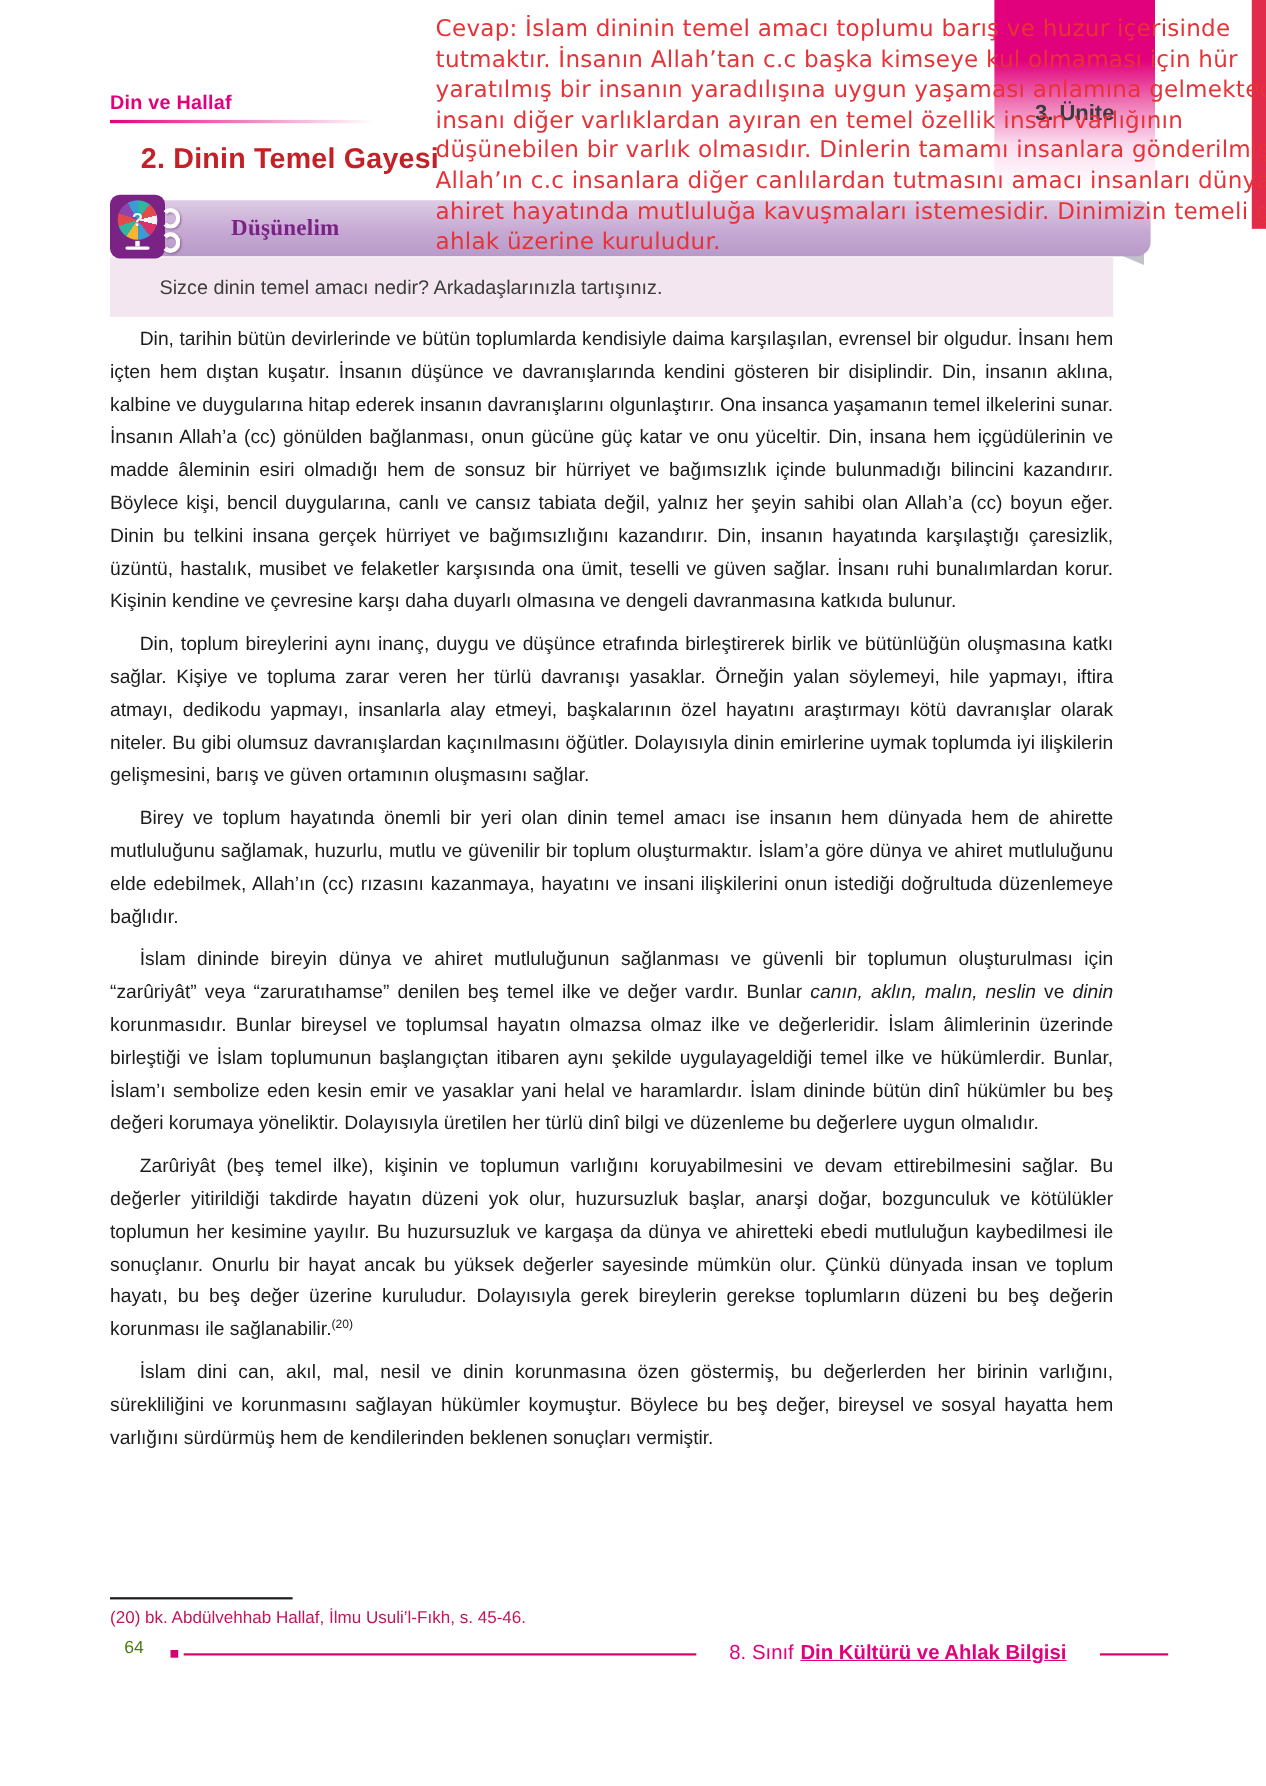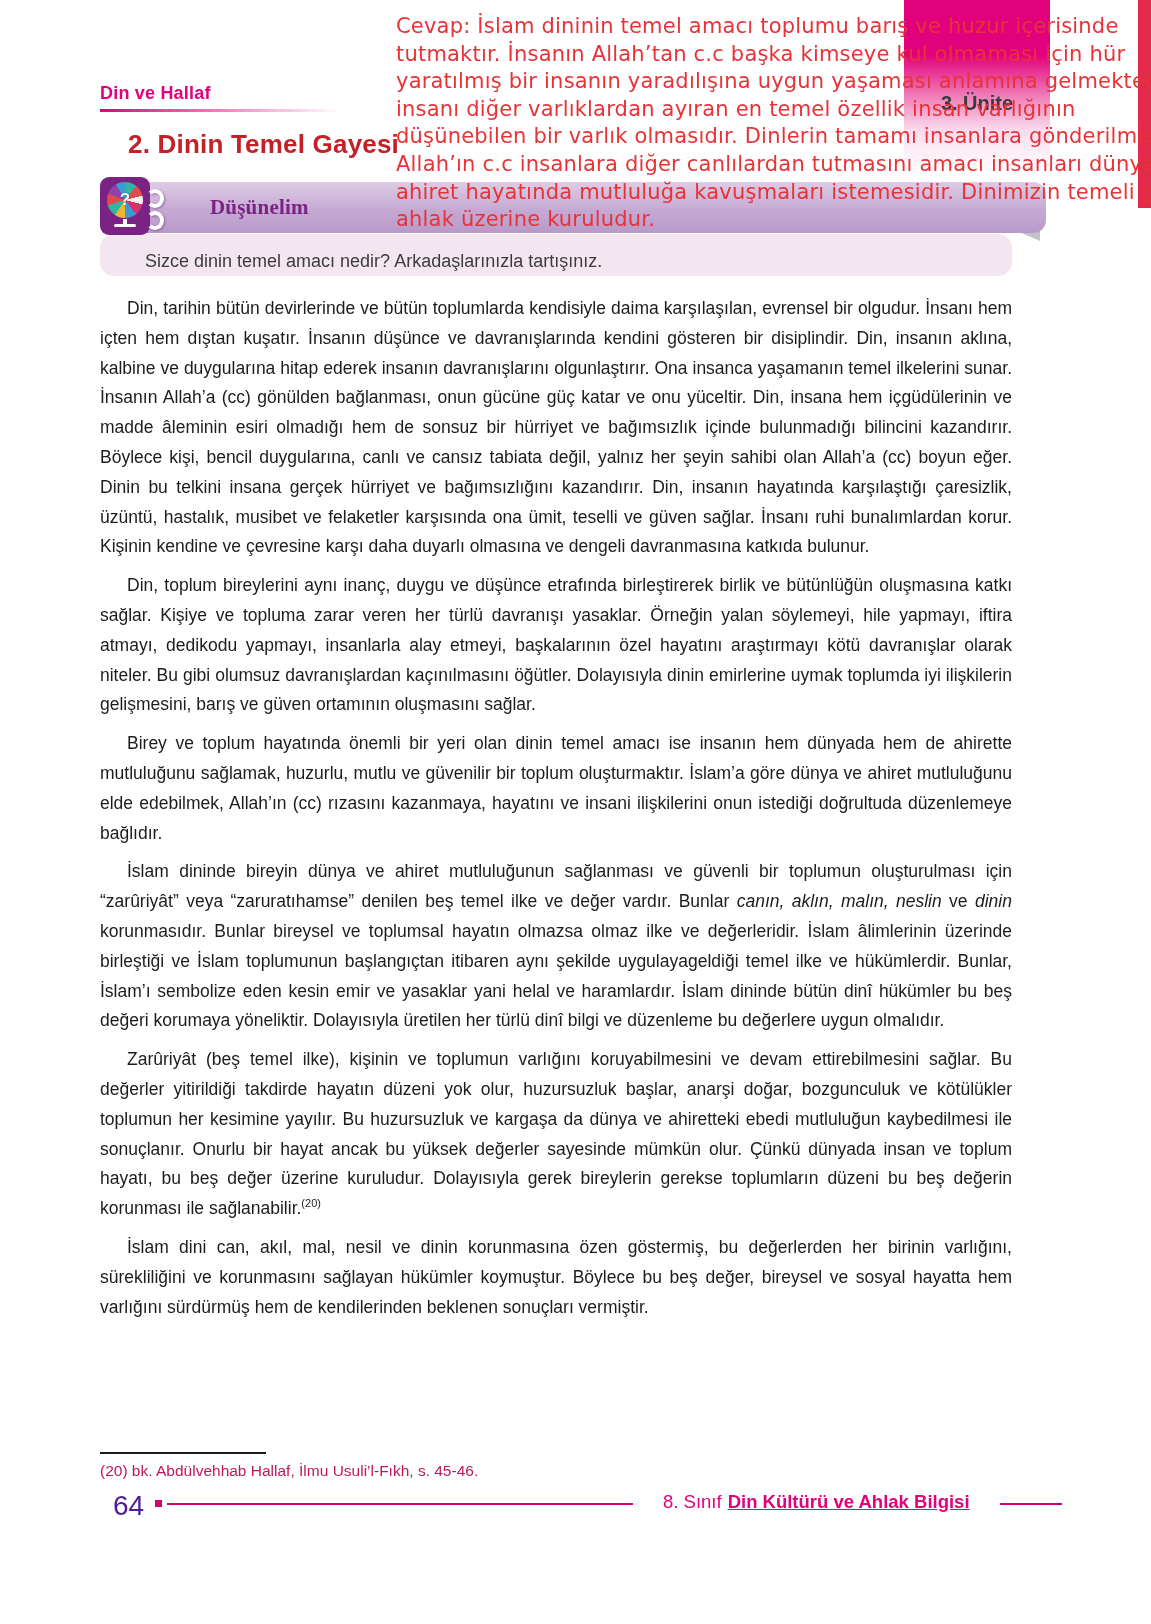"Sizce dinin temel amacı nedir?" .question-box { border-radius: 14px -> 0; height: 42px -> 54px }
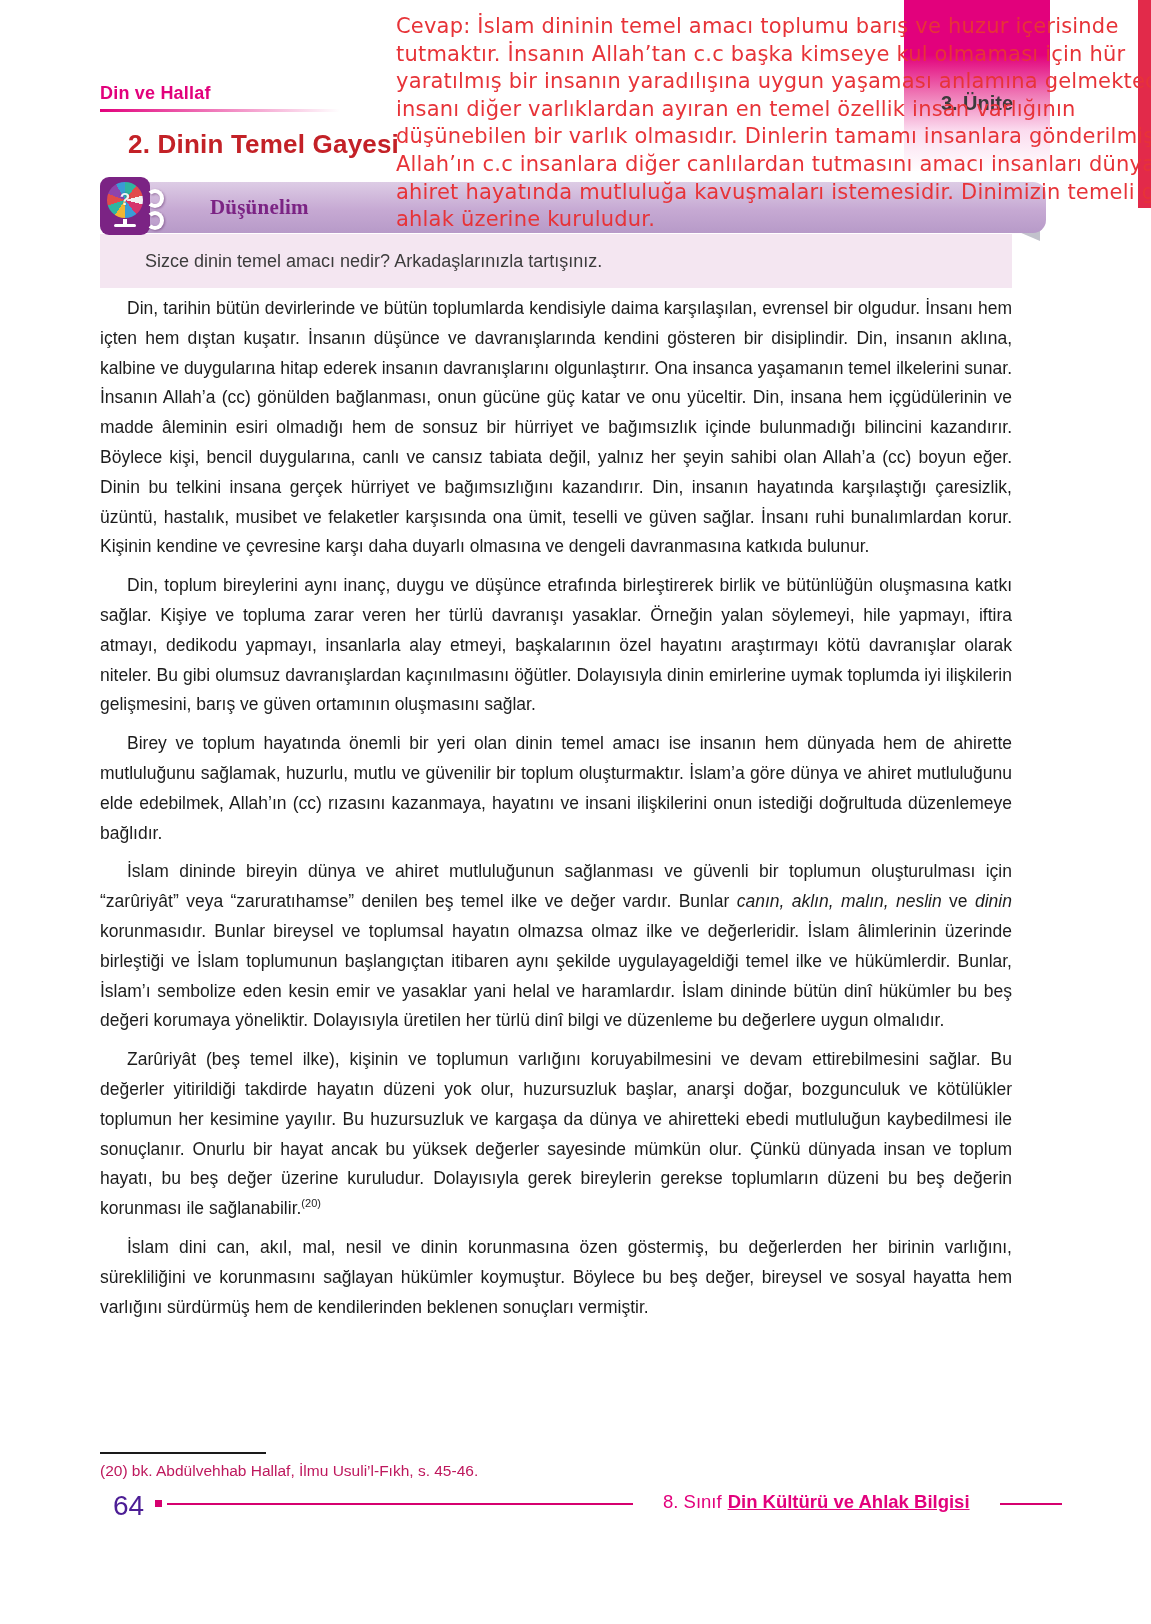"64" .page-num { color: #4c1d95 -> #4d7c0f; font-size: 28px -> 16px }
